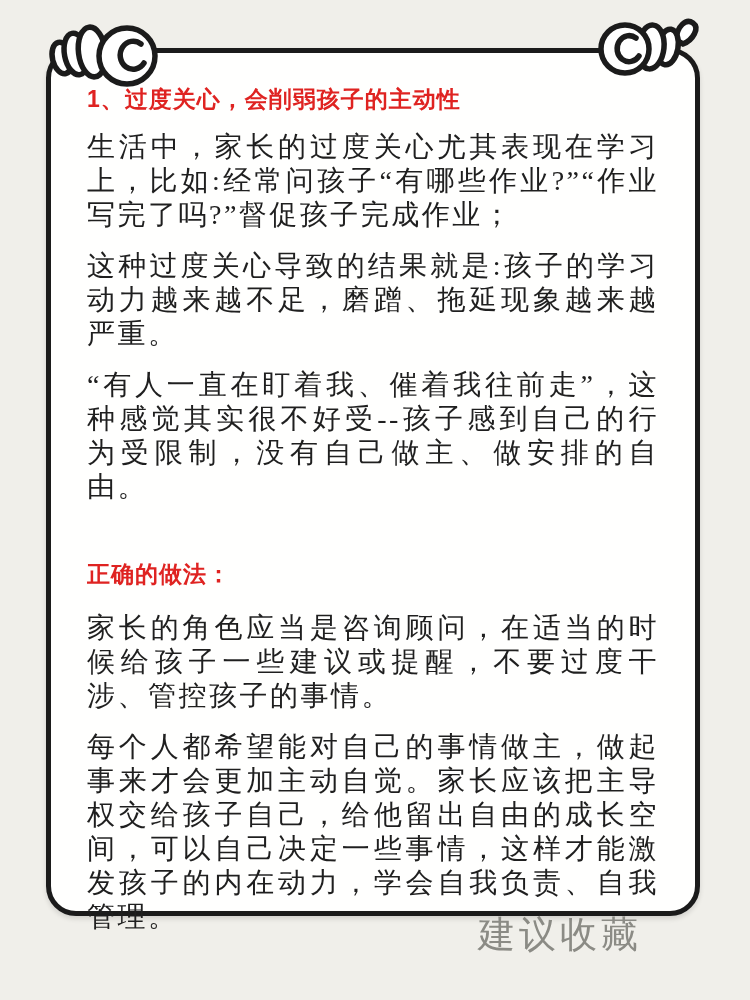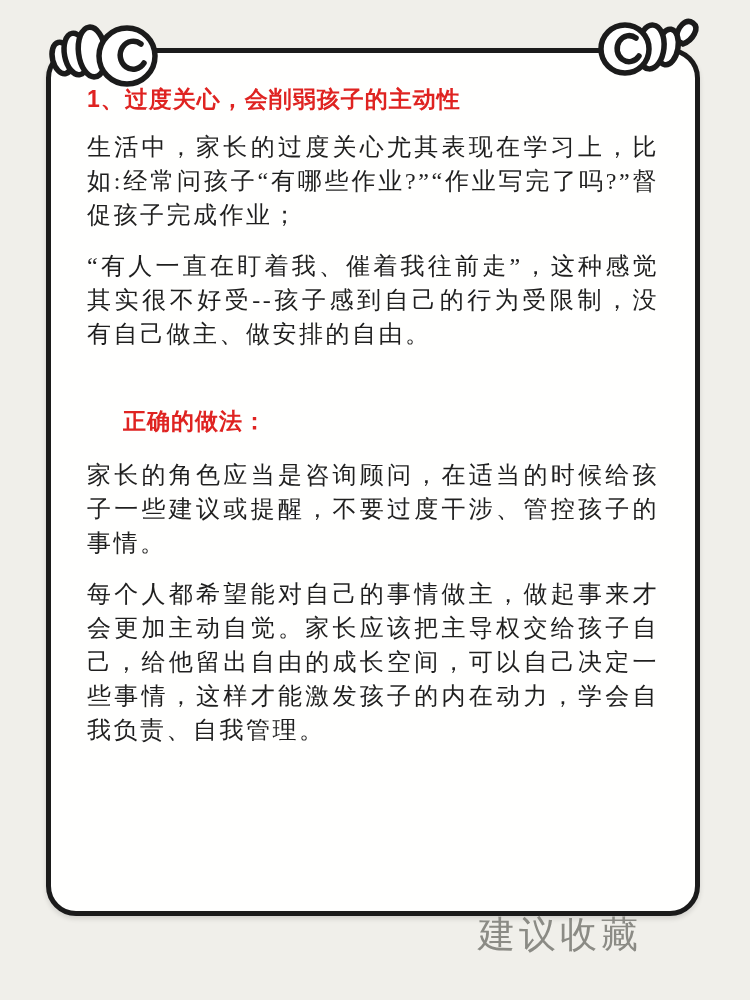"生活中，家长的过度关心尤其表现在学习上，比如:经常问孩子“有哪些作业?”“作业写" .body-para { font-size: 24px -> 28px }
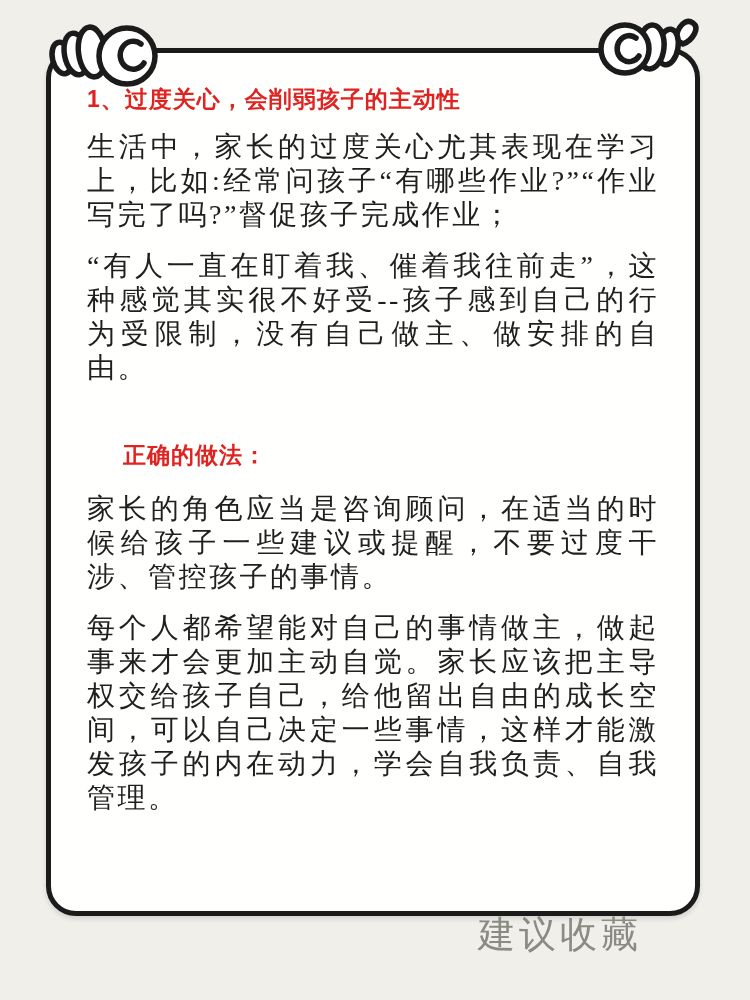"这种过度关心导致的结果就是:孩子的学习动力越来越不足，磨蹭、拖延现象越来越严重。" p.body-para { html: none -> <p>这种过度关心导致的结果就是:孩子的学习动力越来越不足，磨蹭、拖延现象越来越严重。</p> }
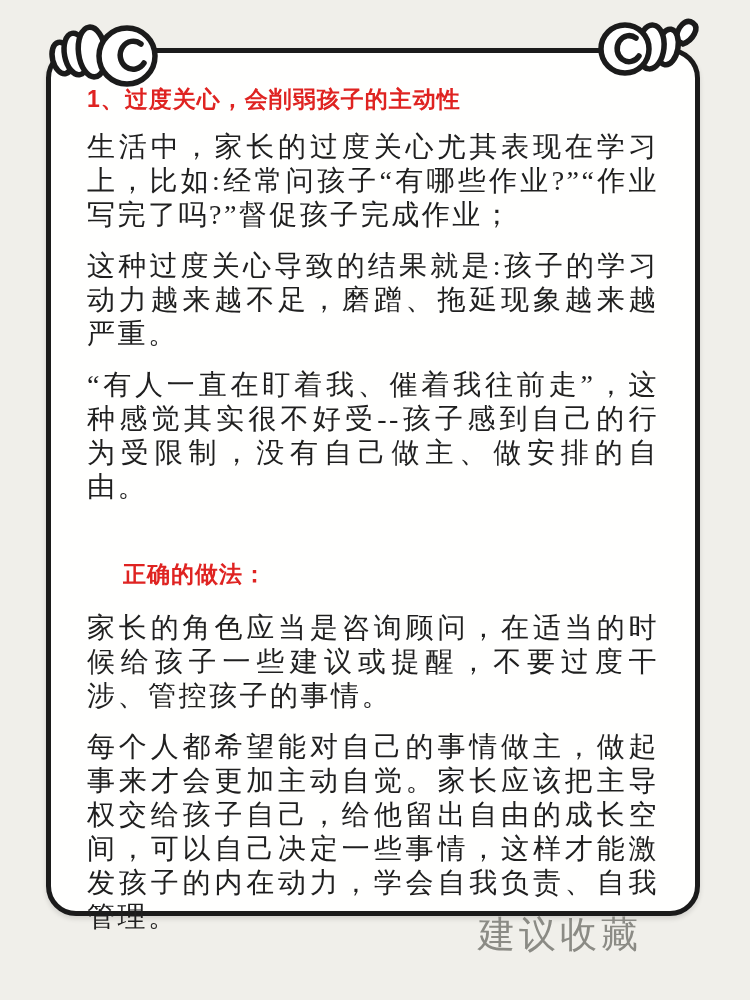"正确的做法：" .heading.second { margin-left: 36px -> none }
